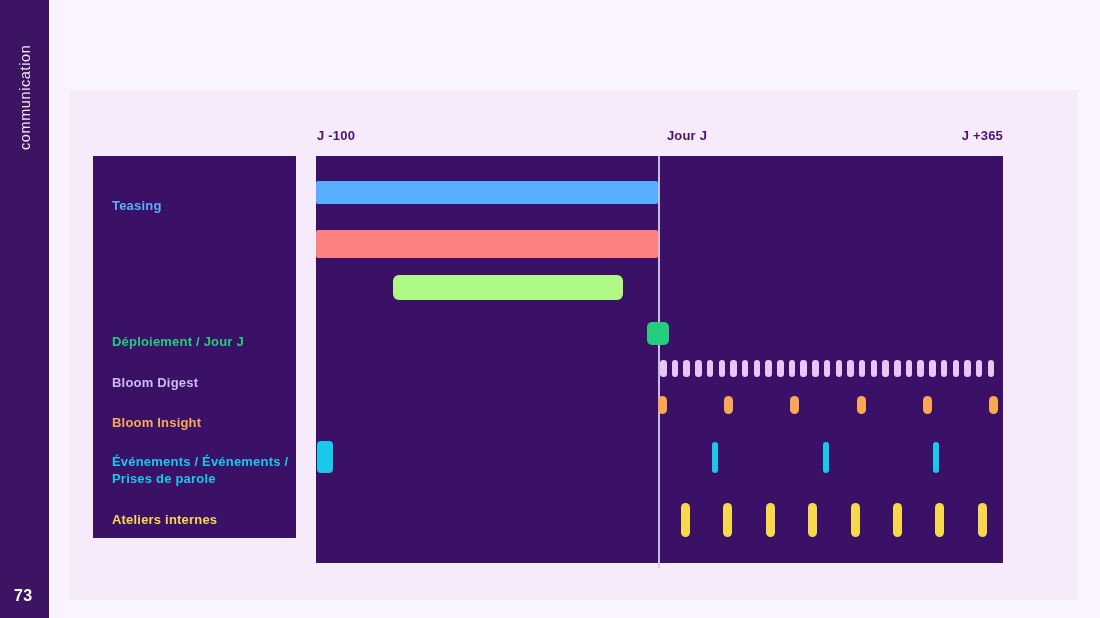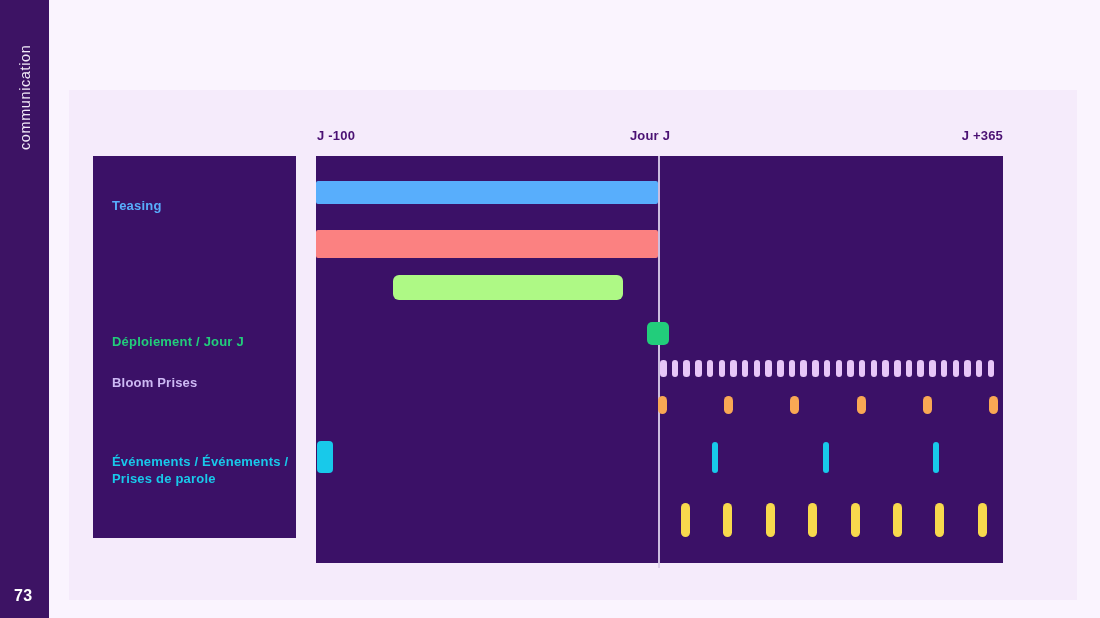"Jour J" .axis-jourj { left: 650px -> 687px }
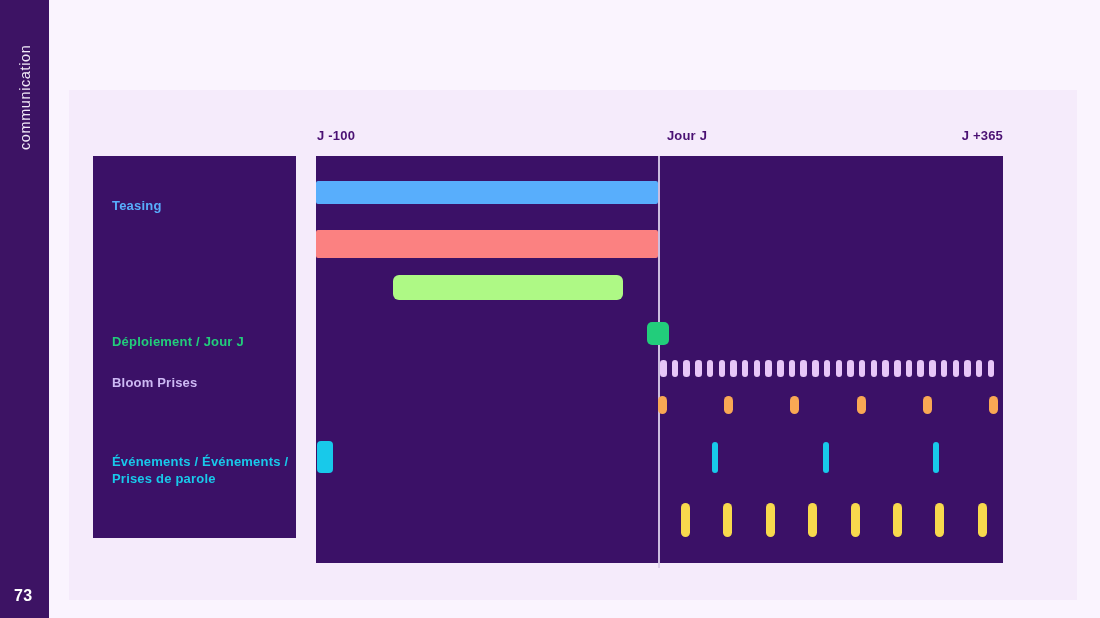"Bloom Prises" div.row-label { text: Prises -> Digest }
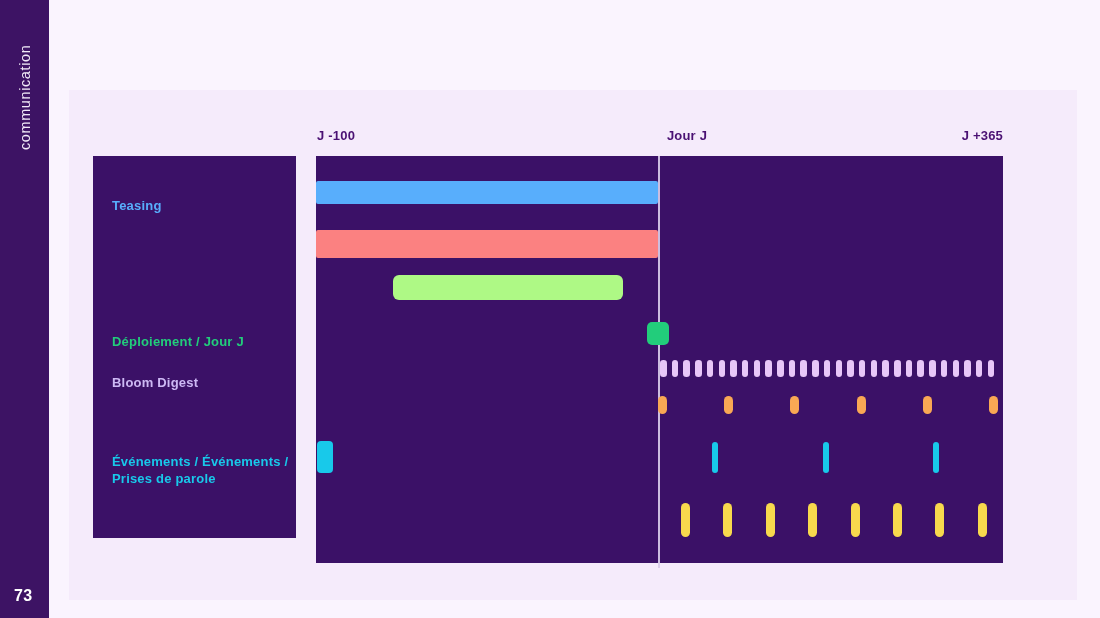"Bloom Insight" div.row-label { html: none -> <div>Bloom Insight</div> }
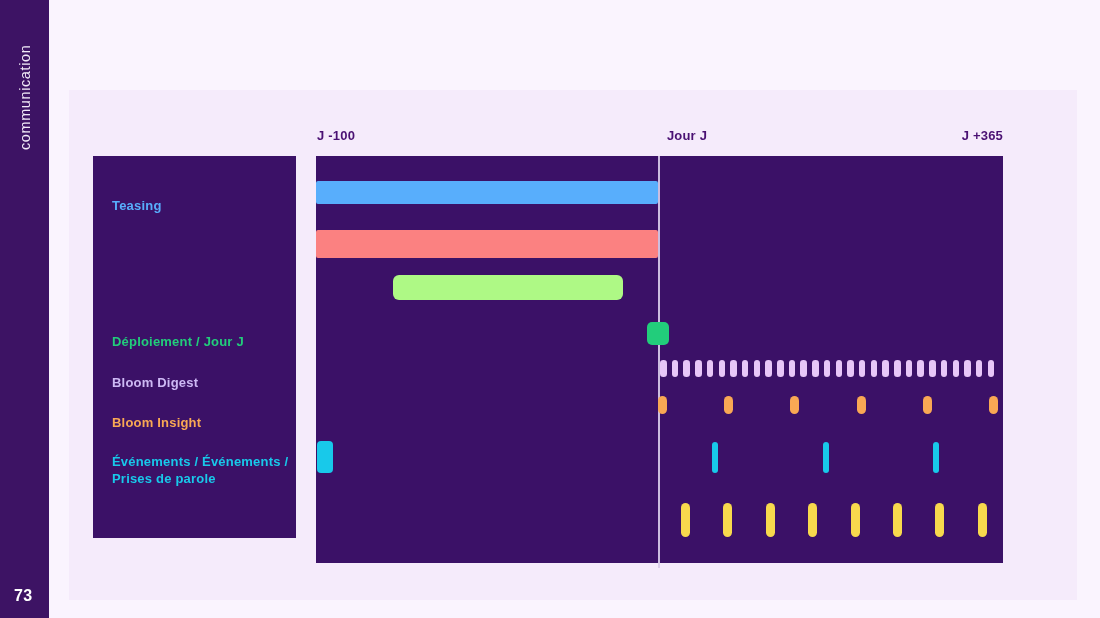"Ateliers internes" div.row-label { html: none -> <div>Ateliers internes</div> }
